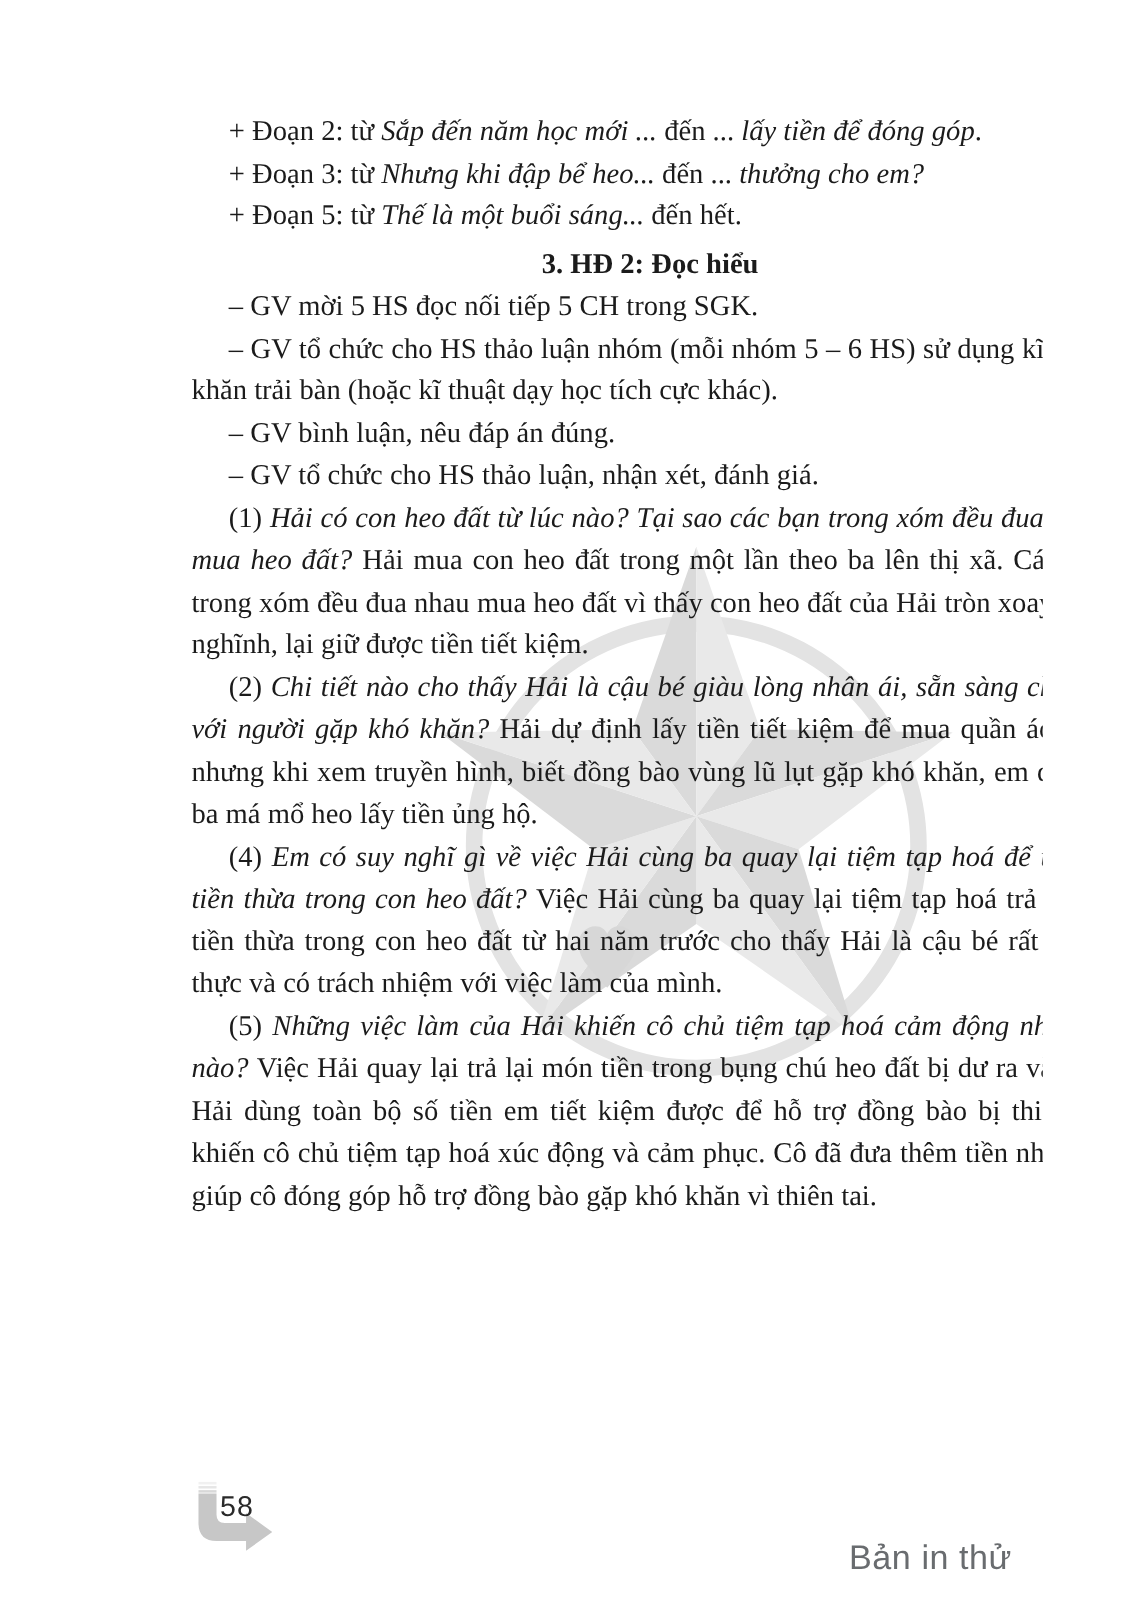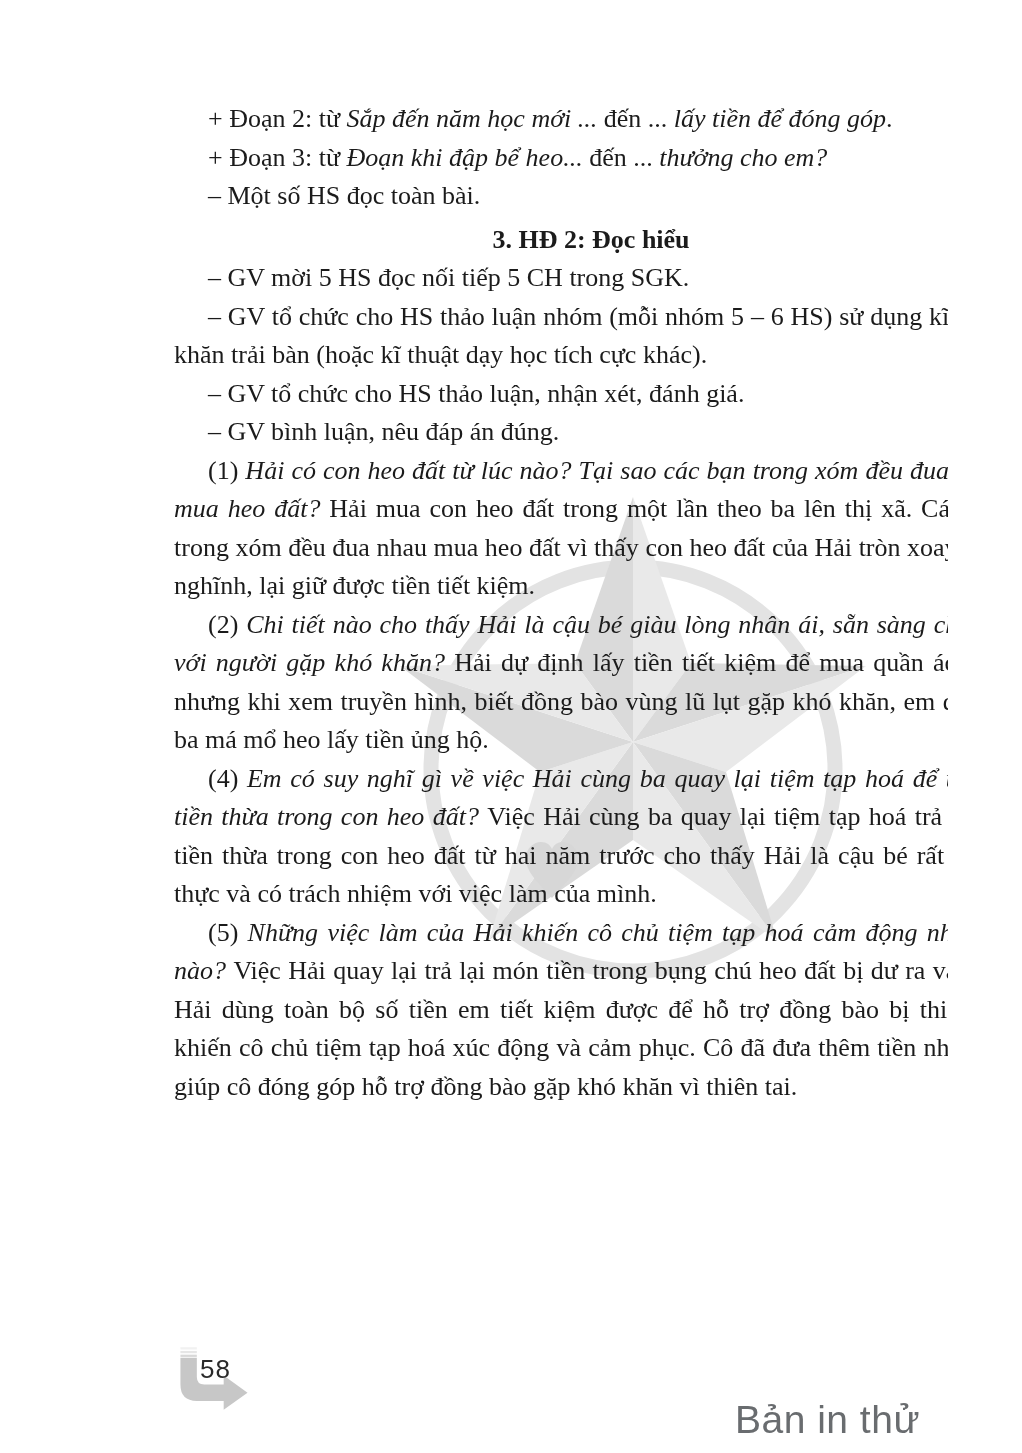"Đoạn khi đập bể heo..." span.seg-italic { text: Đoạn -> Nhưng }
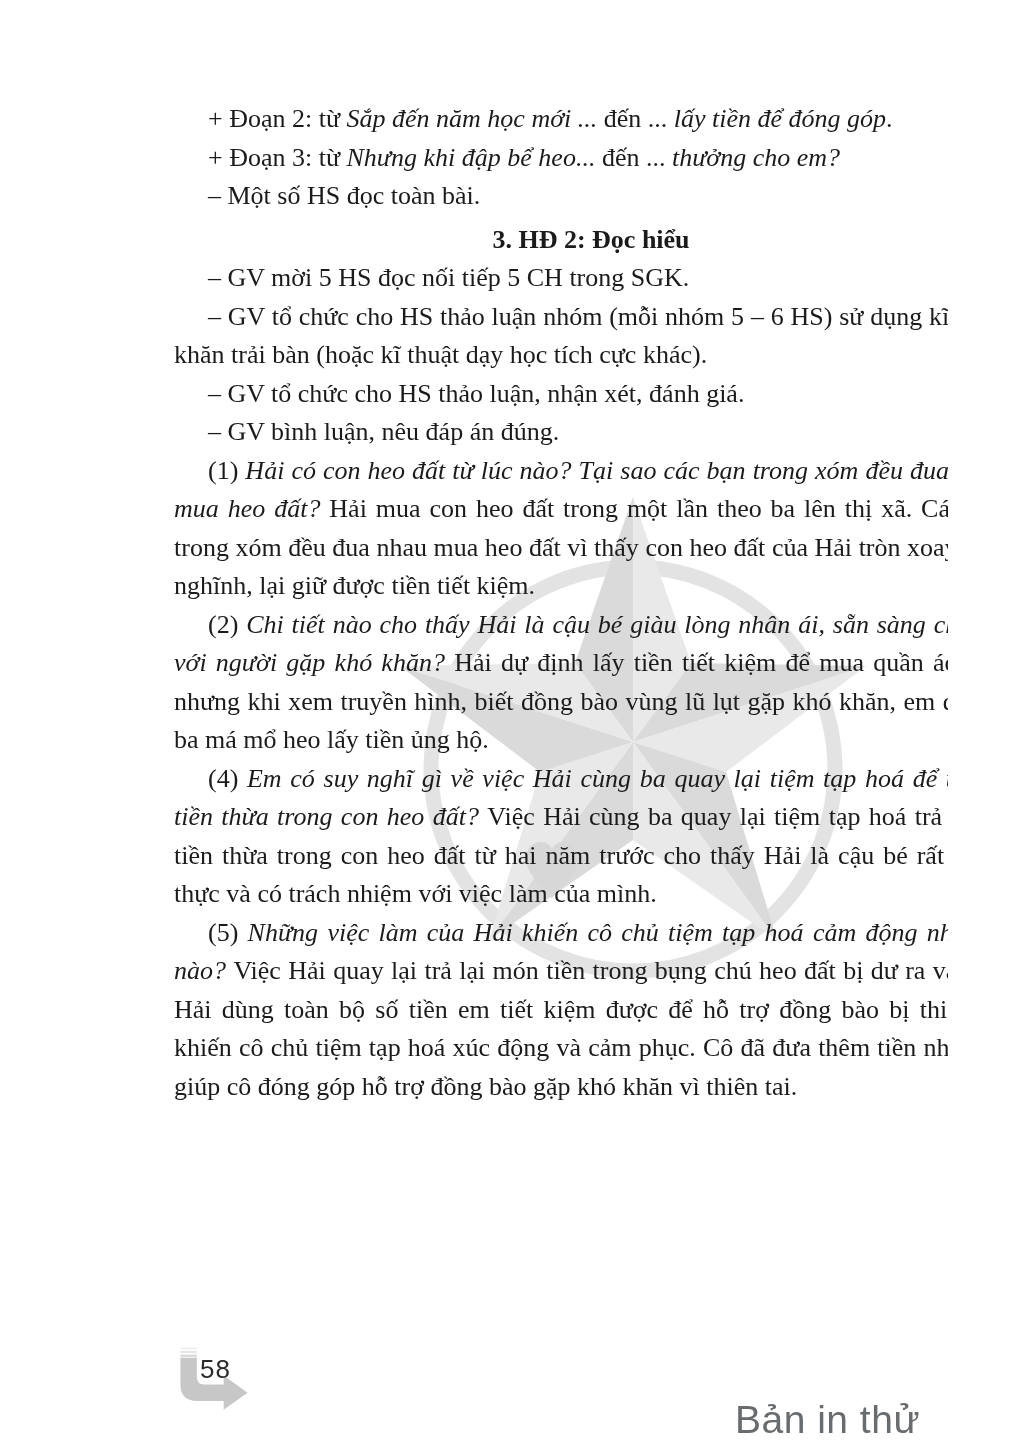"+ Đoạn 5: từ Thế" p.para { html: none -> <p><span>+ Đoạn 5: từ </span><span>Thế là một buổi sáng...</span><span> đến hết.</span></p> }
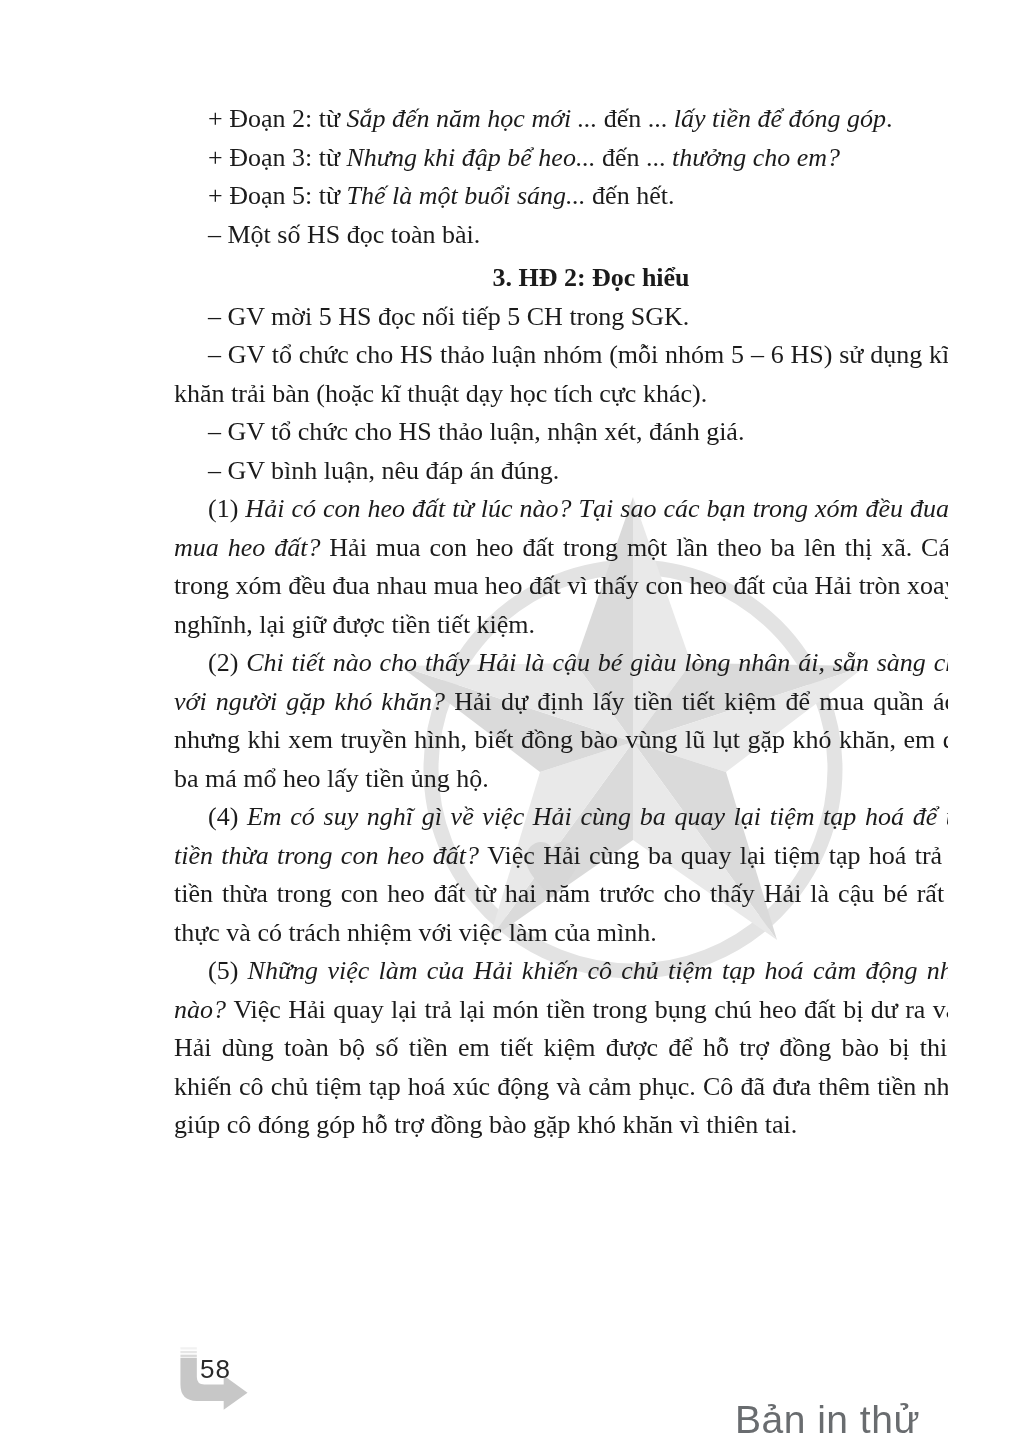"– Một số HS đọc" p.para { html: <p><span>– Một số HS đọc toàn bài.</span></p> -> none }
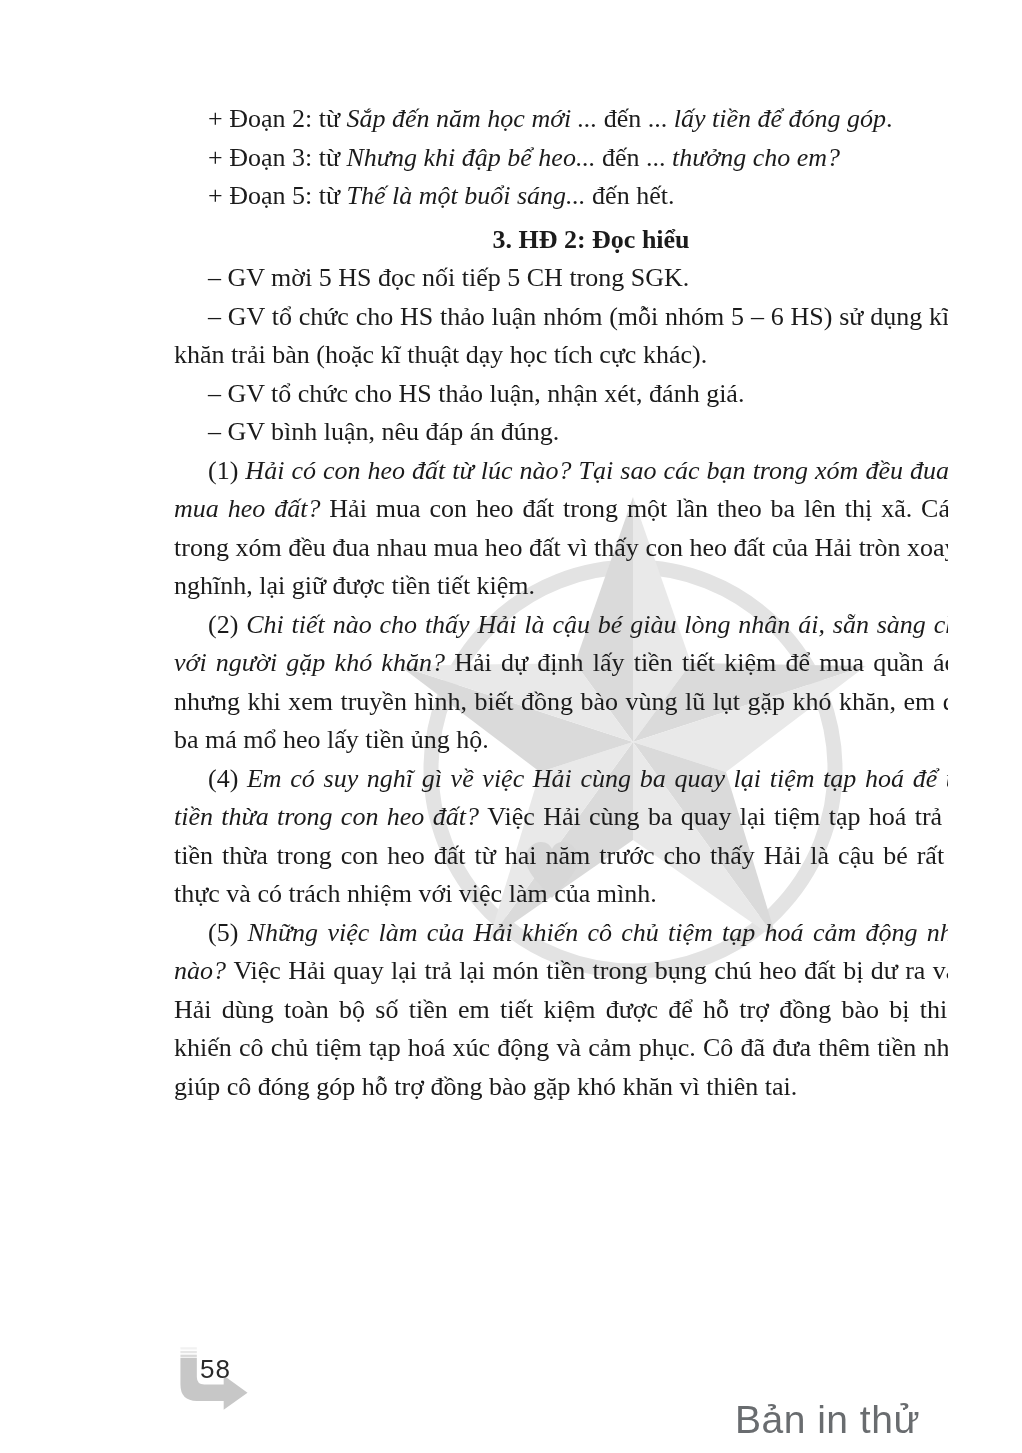"– GV tổ chức cho HS thảo luận," p.para { order: before "– GV bình luận, nêu" -> after "– GV bình luận, nêu" }
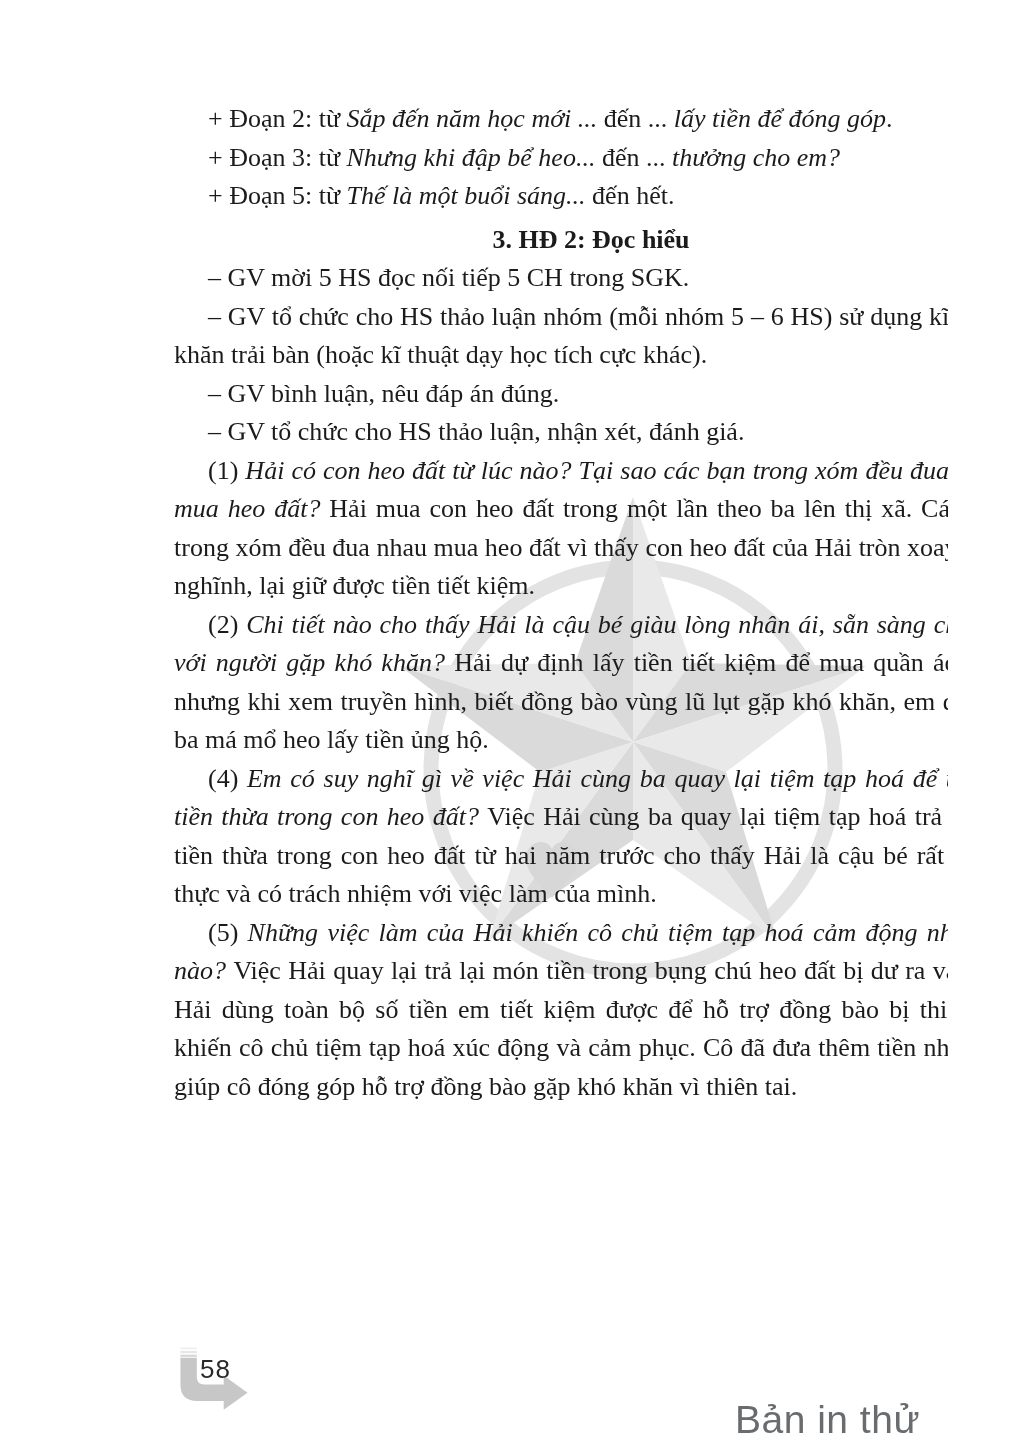"Bản in thử" .footer-label { font-size: 39px -> 31px }
